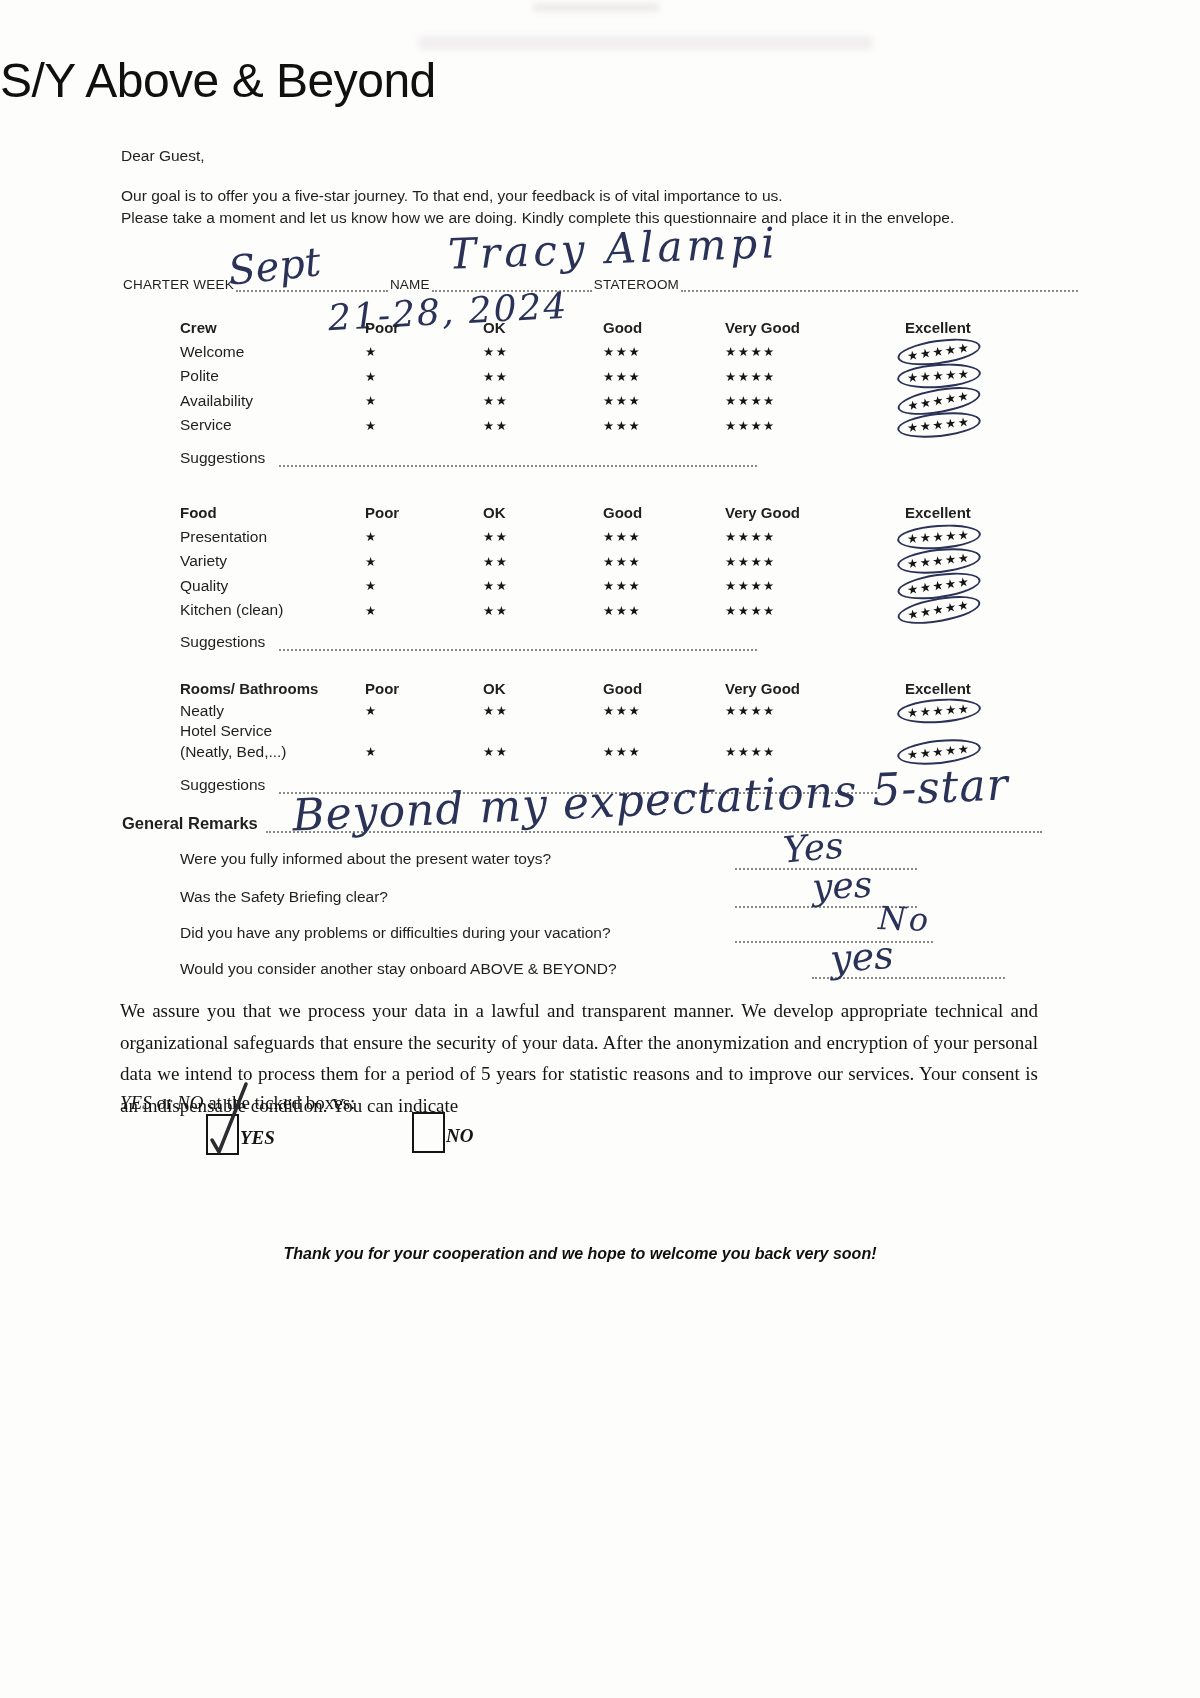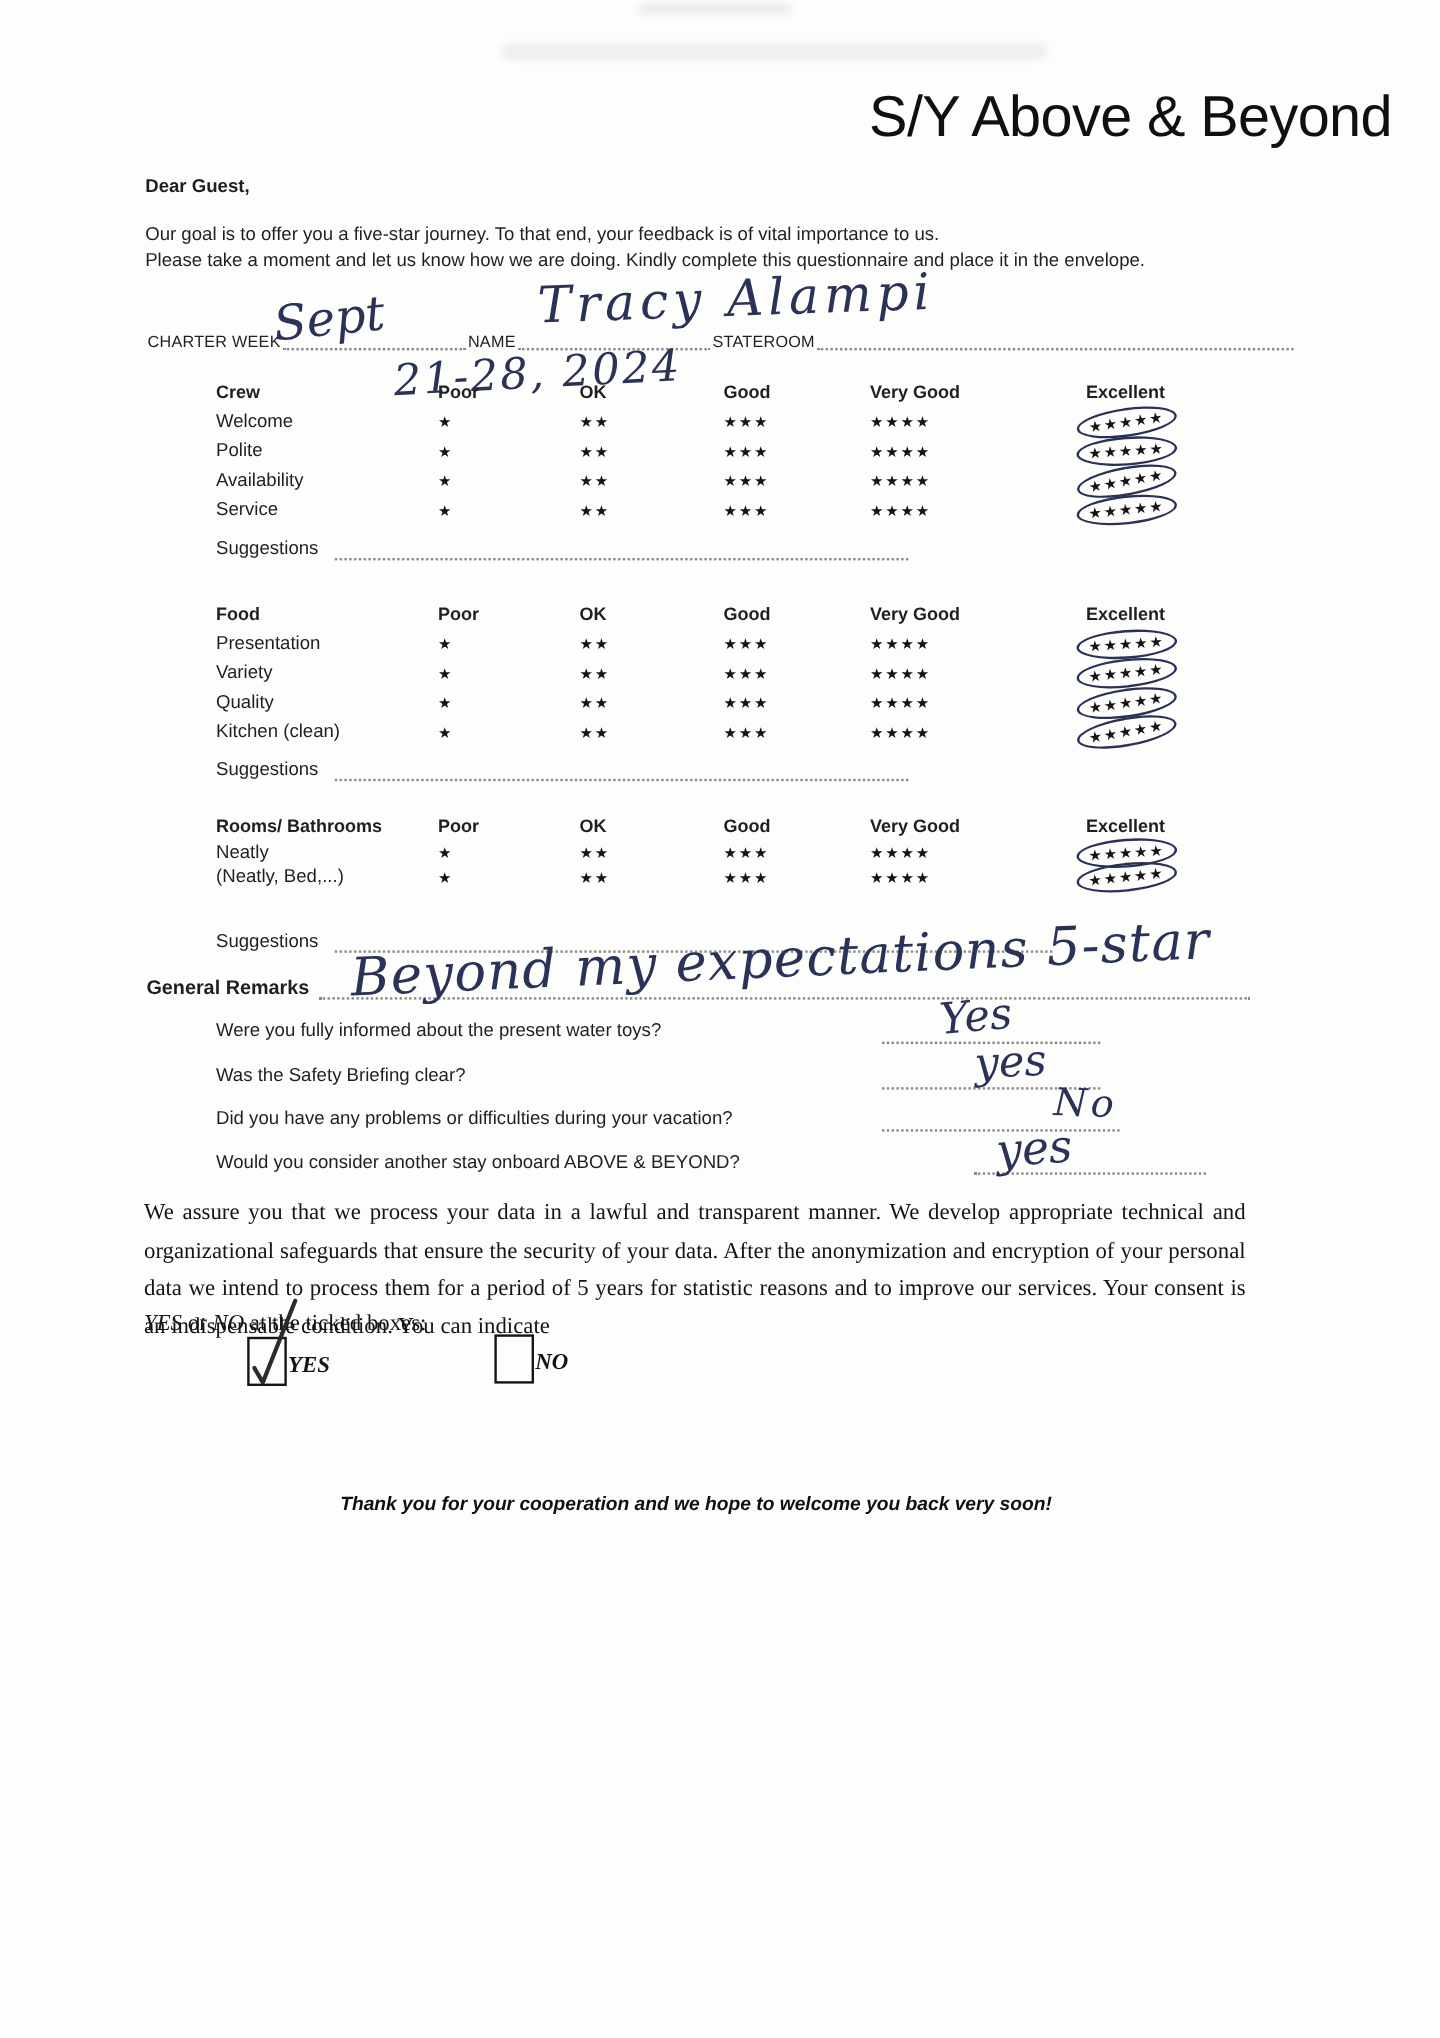"S/Y Above & Beyond" .title { text-align: right -> left; top: 70px -> 53px }
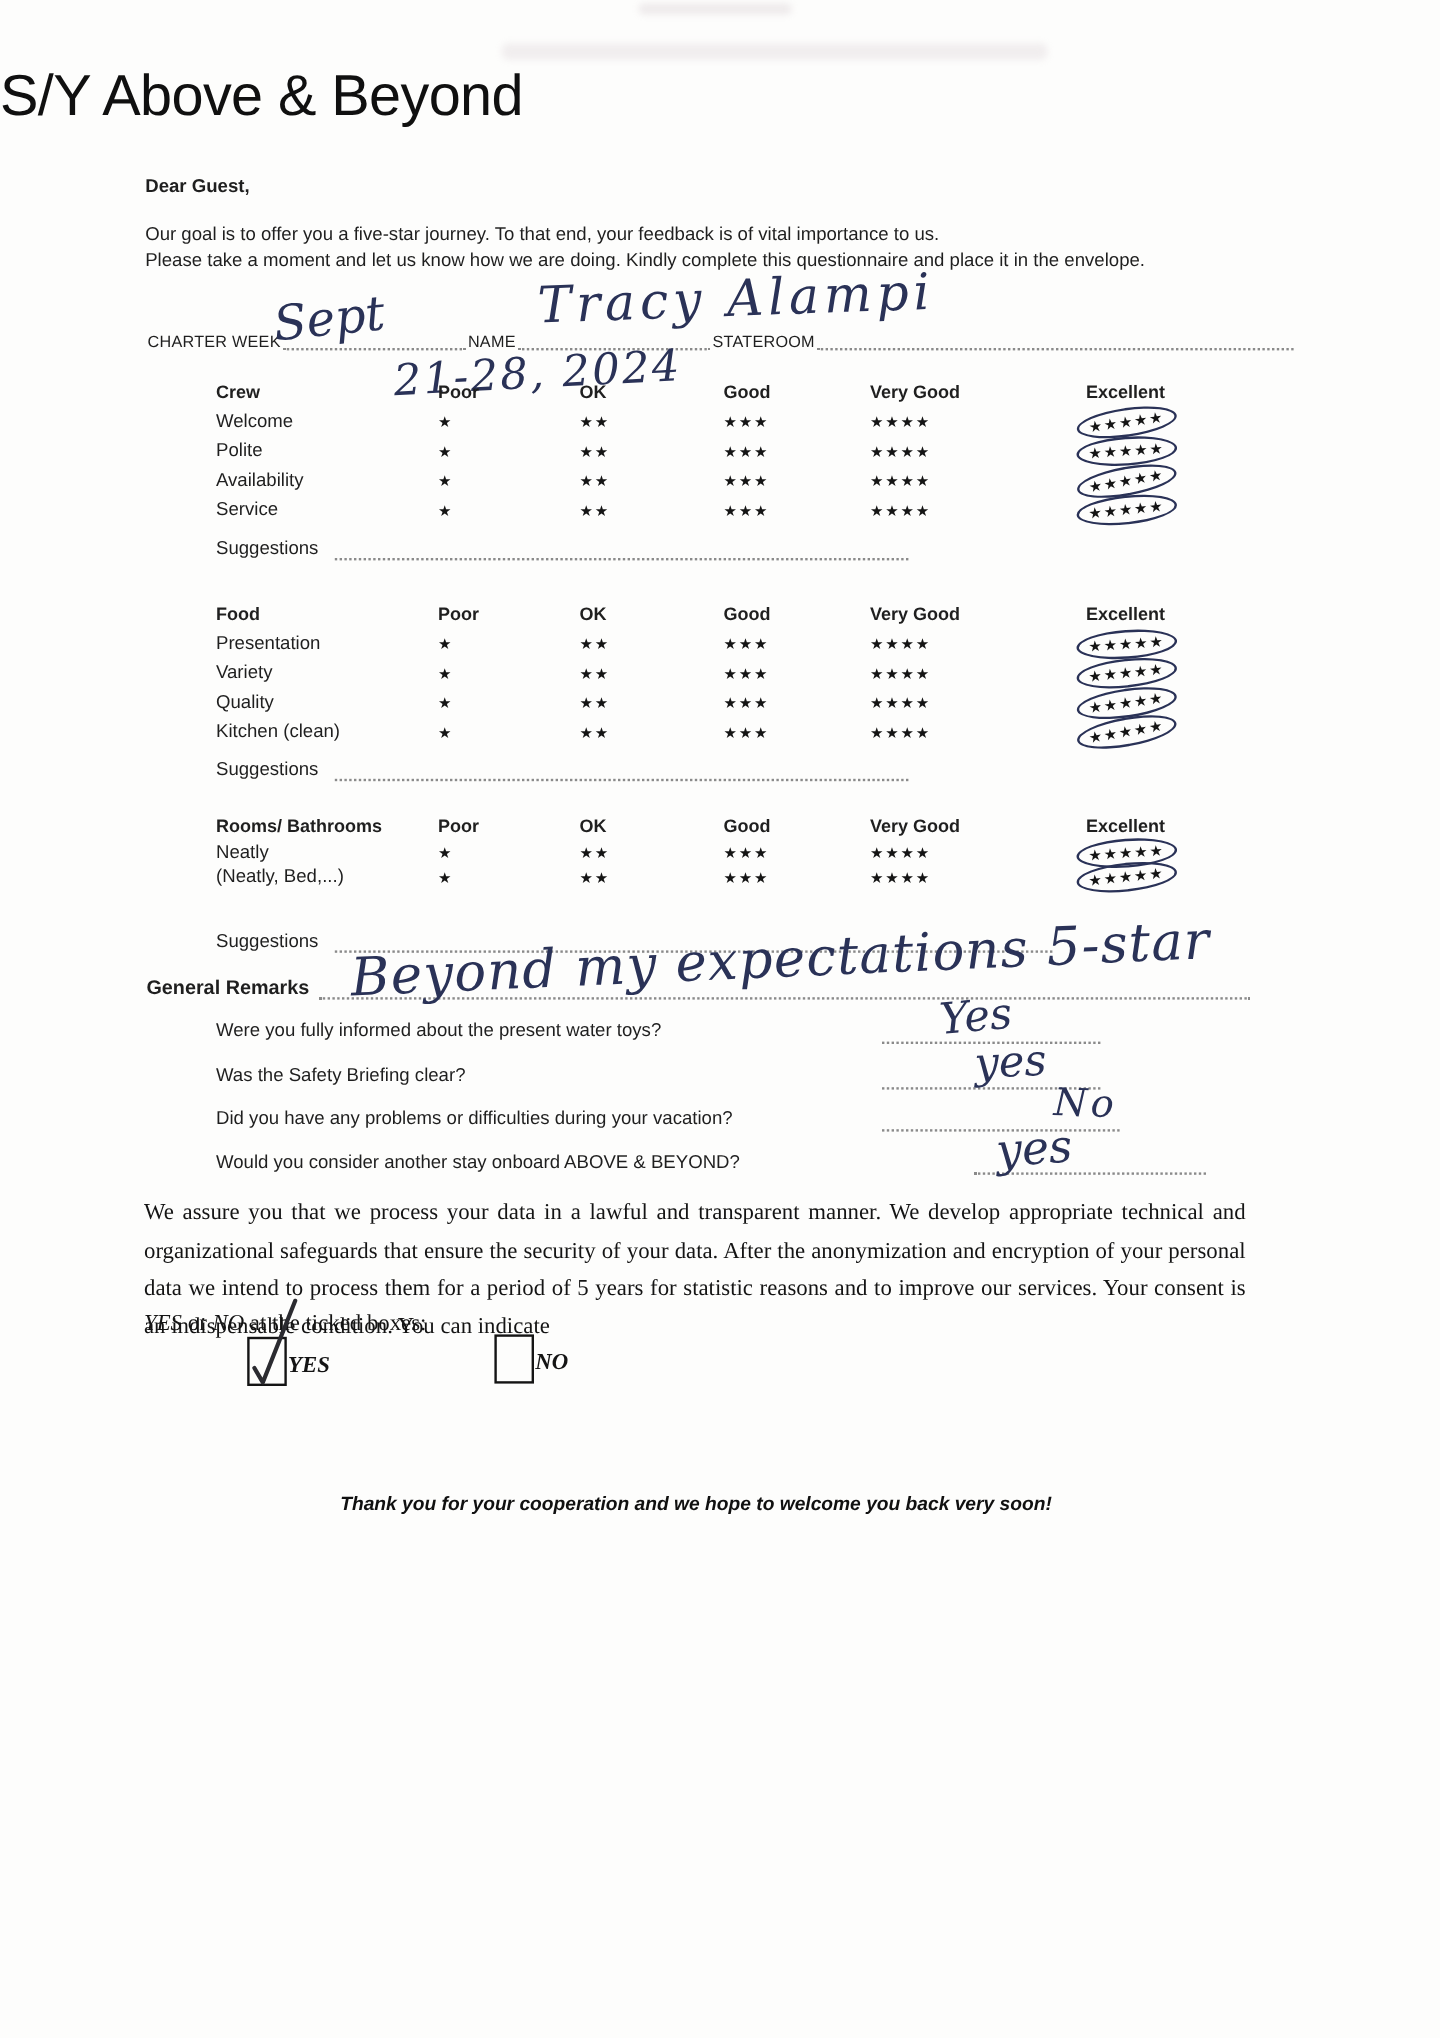"Dear Guest," .salutation { font-weight: bold -> none }
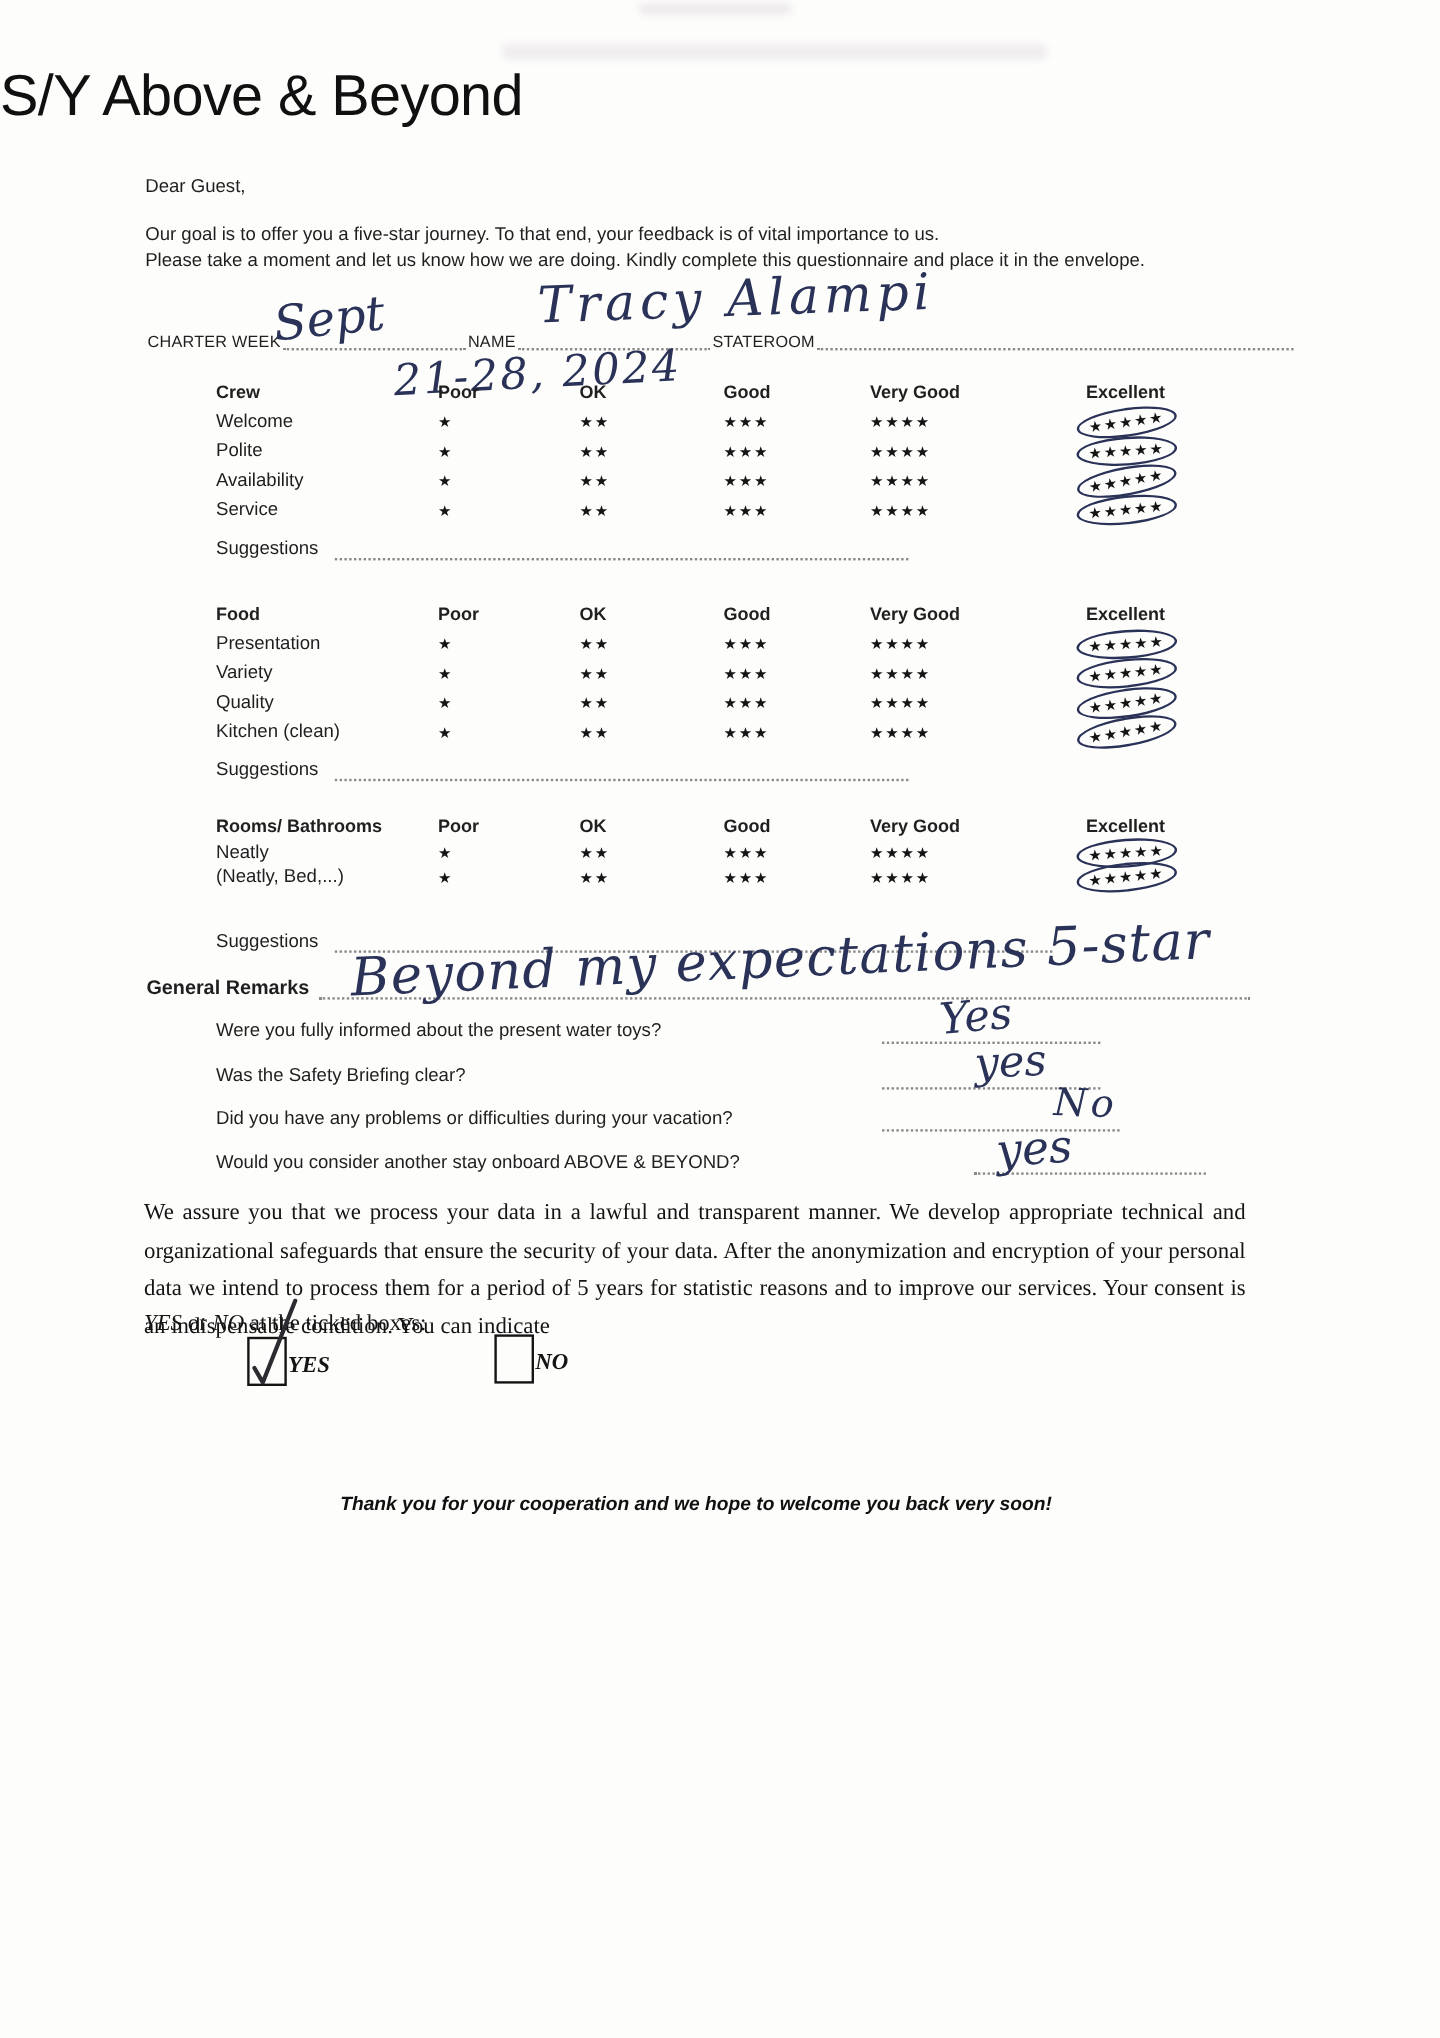"Hotel Service" div.t-cell { html: none -> <div>Hotel Service</div> }
